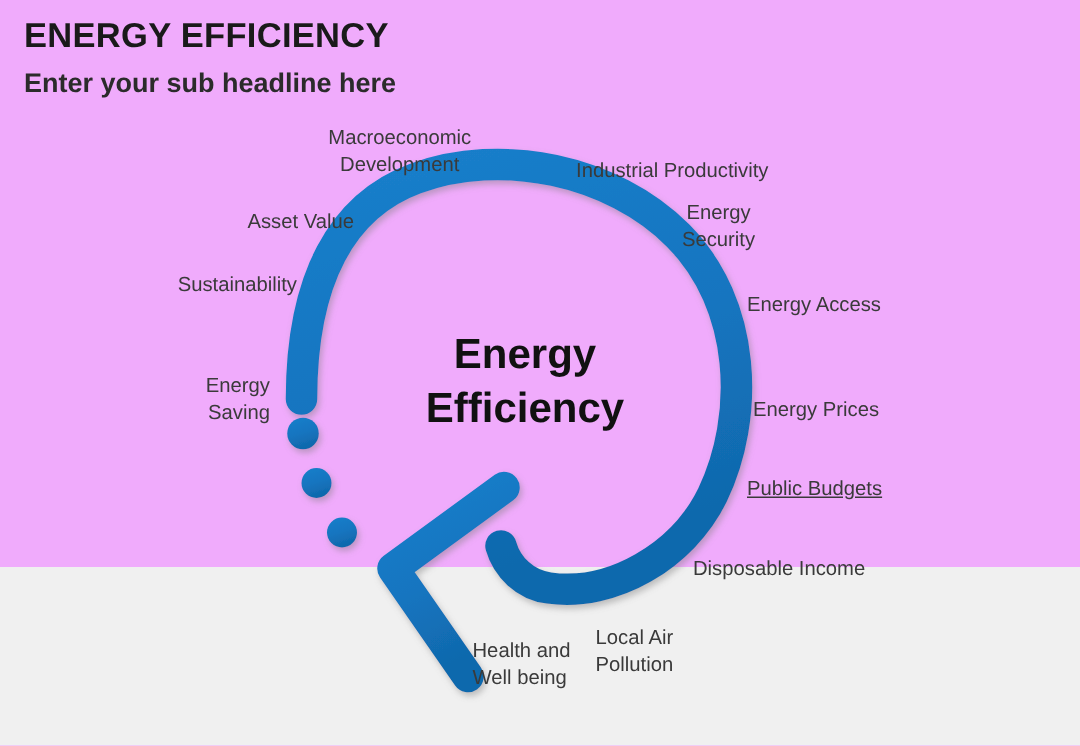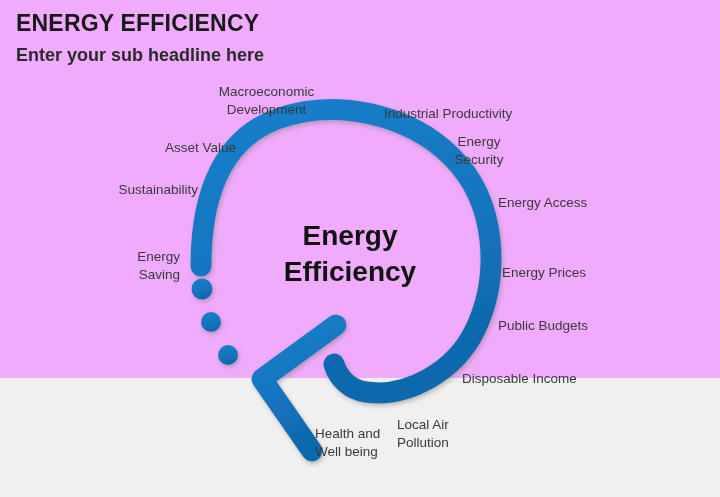"Public Budgets" div.label { text-decoration: none -> underline }
